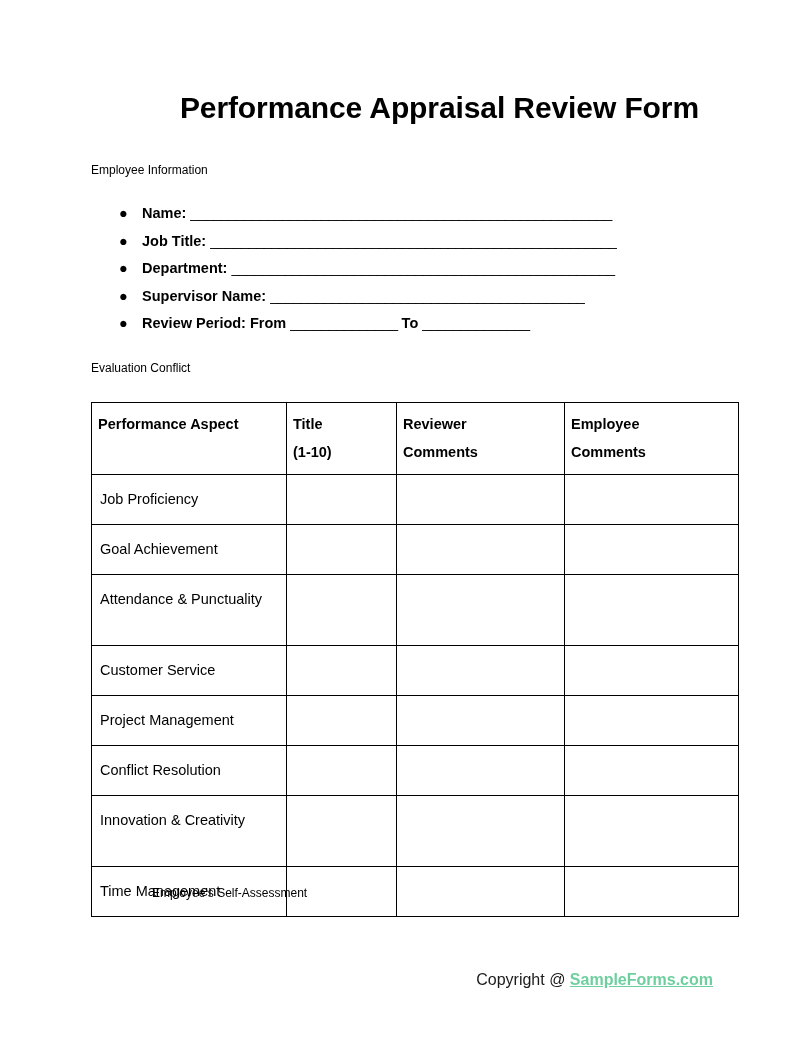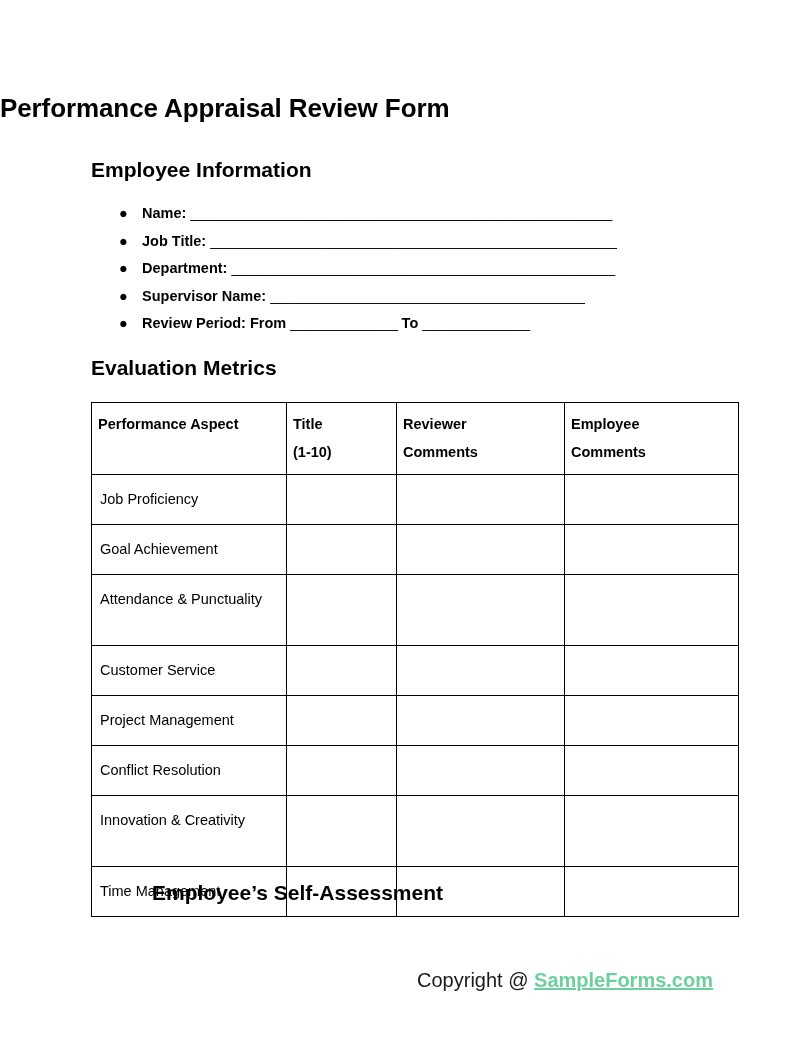"Performance Appraisal Review Form" .doc-title { font-size: 26px -> 30px; text-align: left -> right }
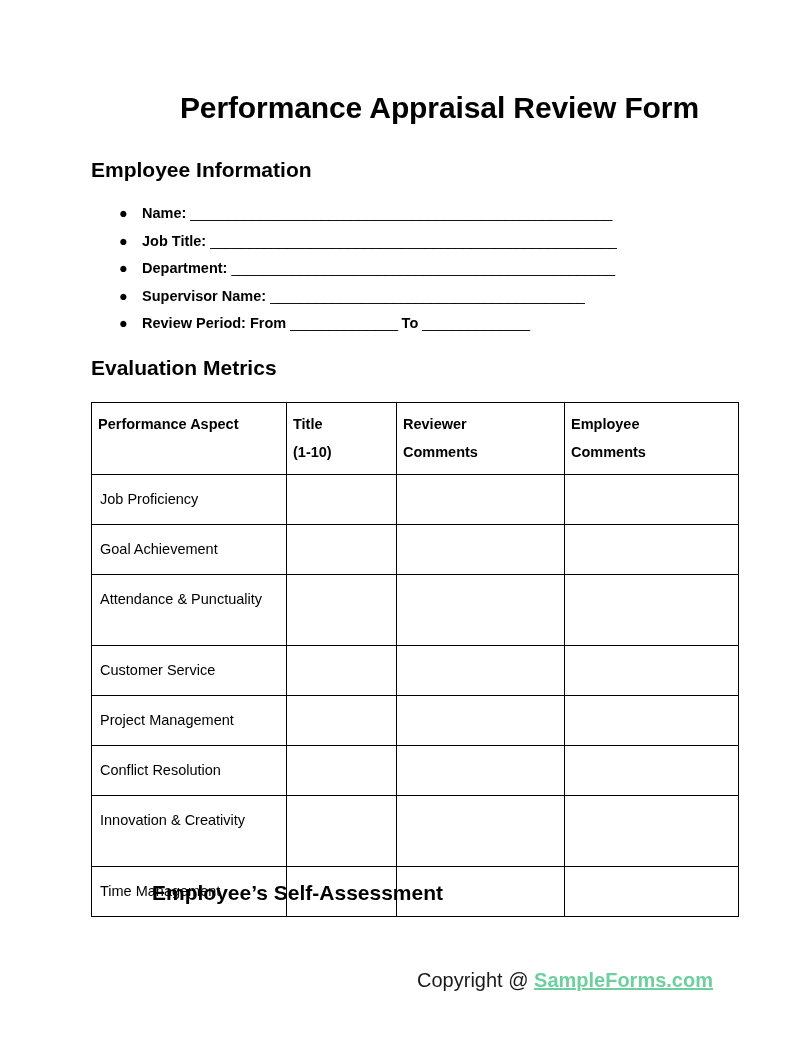"Employee Information" .section-heading { font-size: 21px -> 12px; font-weight: bold -> normal }
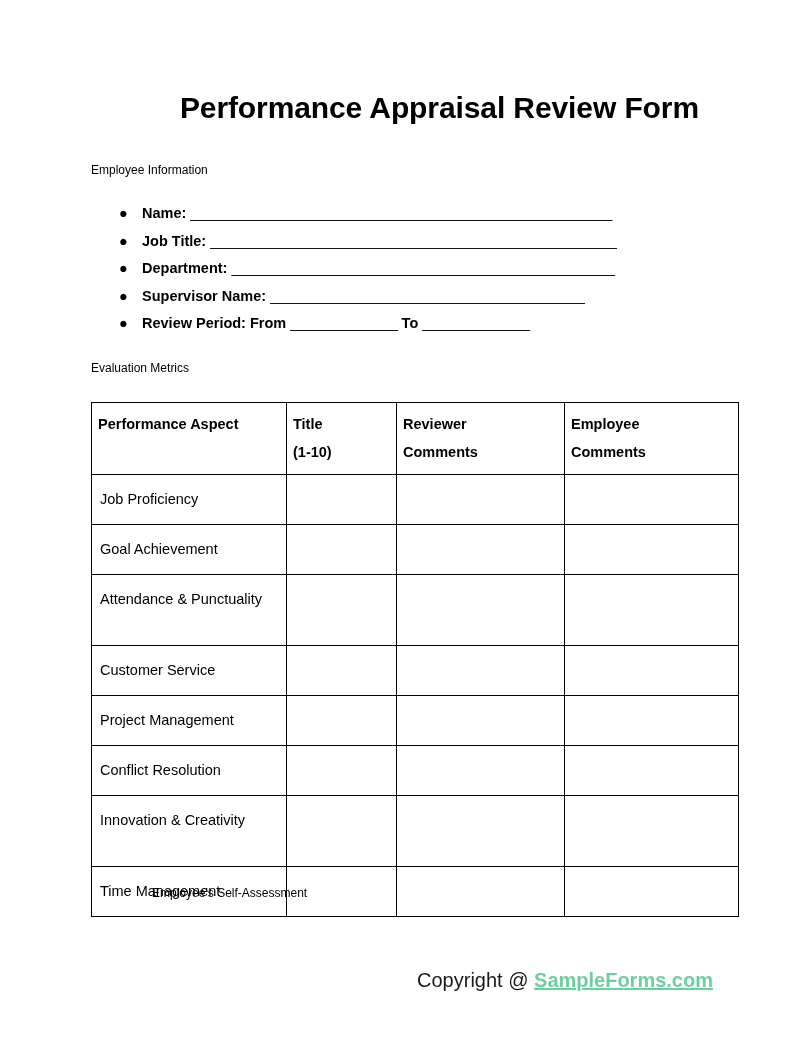"Evaluation Metrics" div.section-heading { text: Metrics -> Conflict }
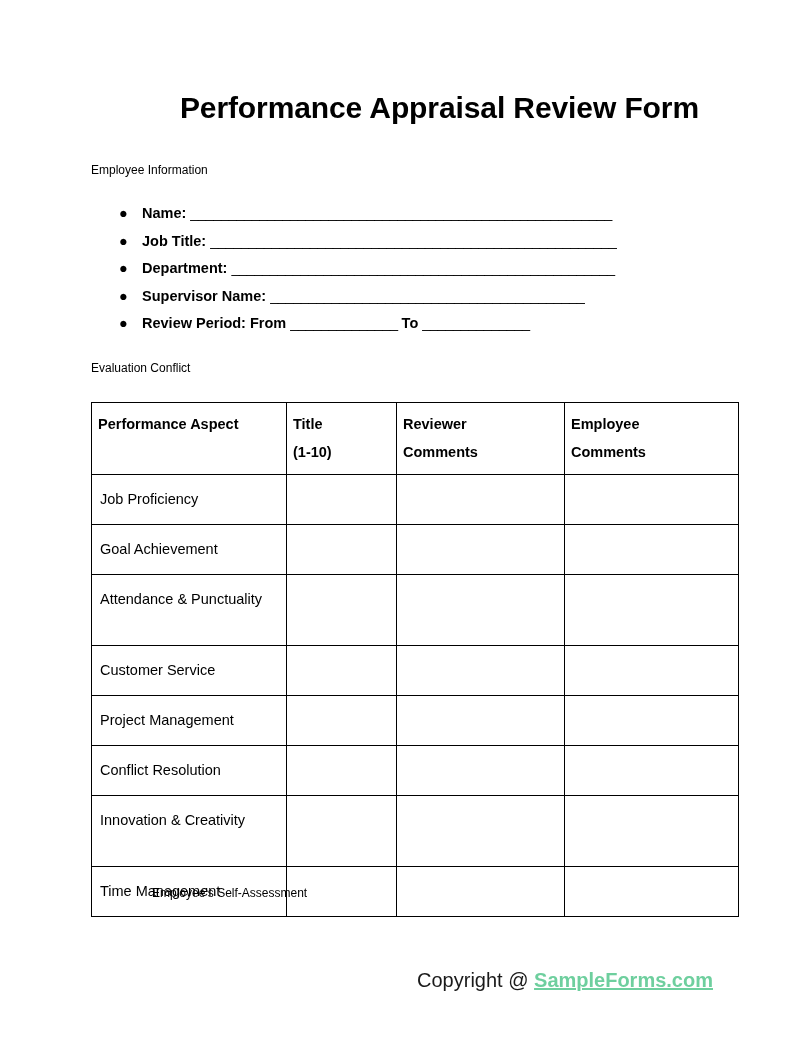"Copyright @ SampleForms.com" .footer { font-size: 20px -> 16px }
